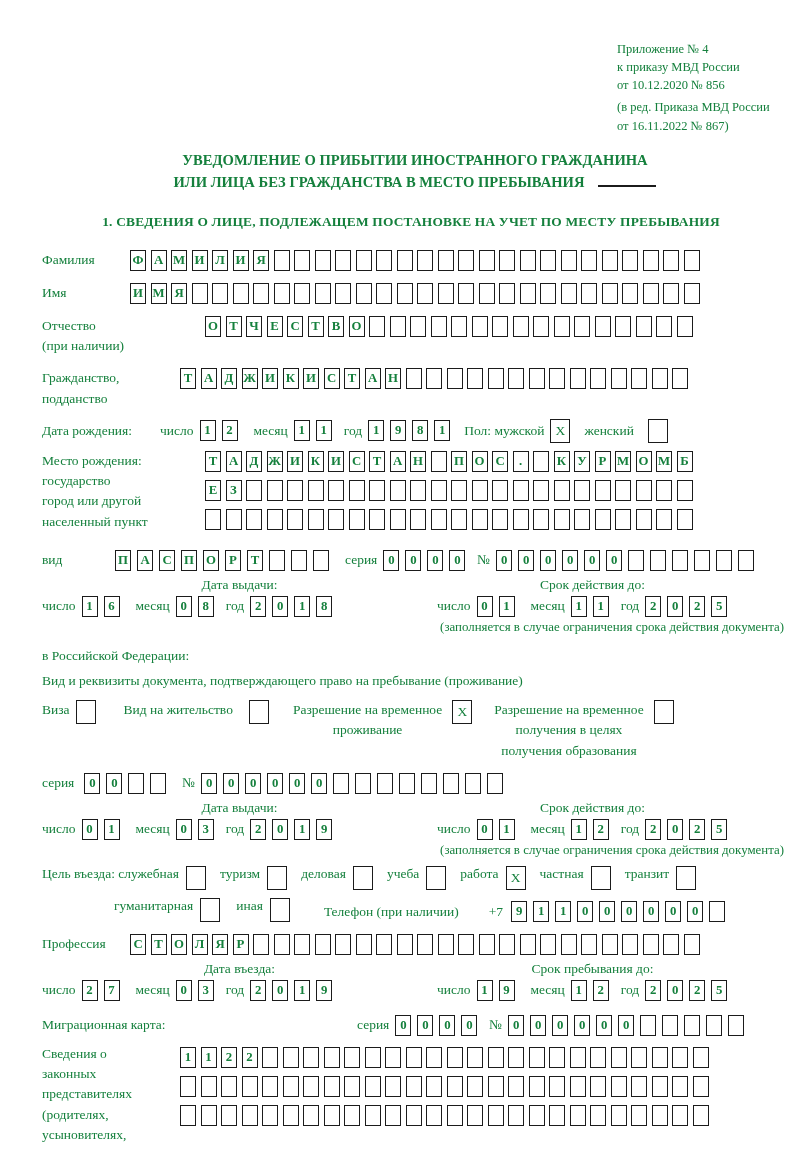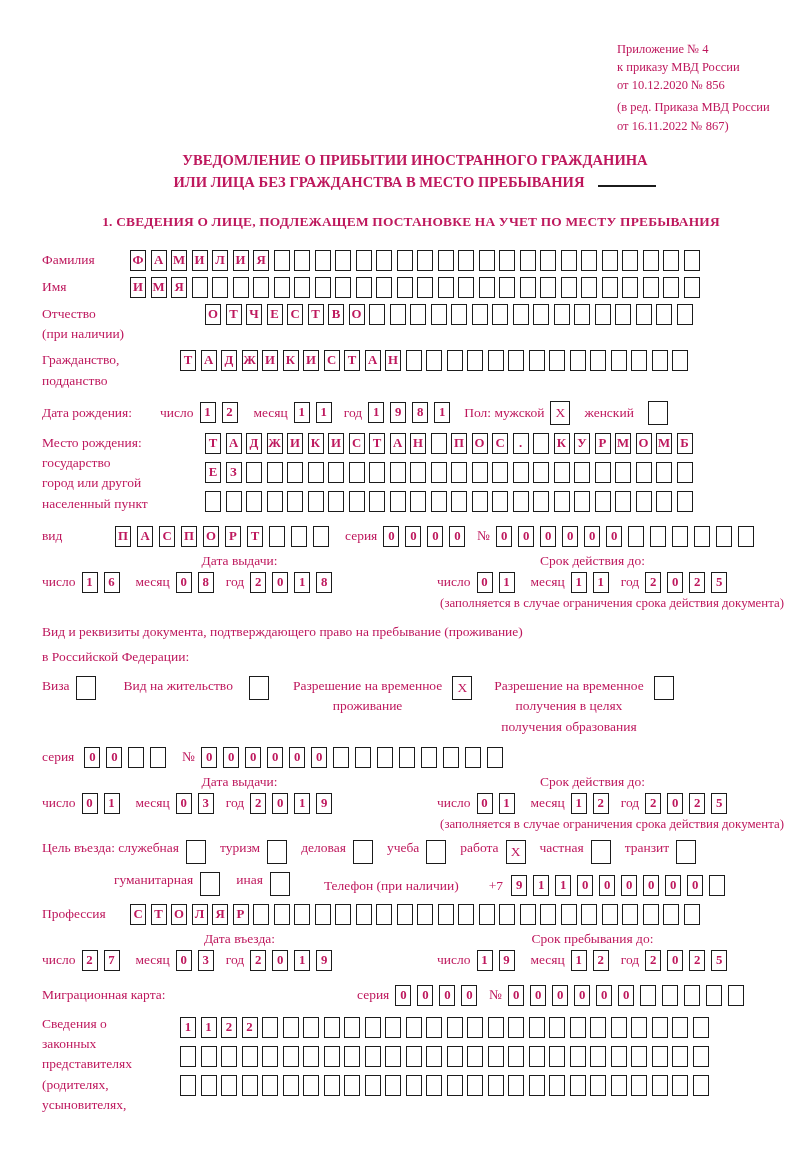"Приложение № 4" .page { color: #be185d -> #15803d }
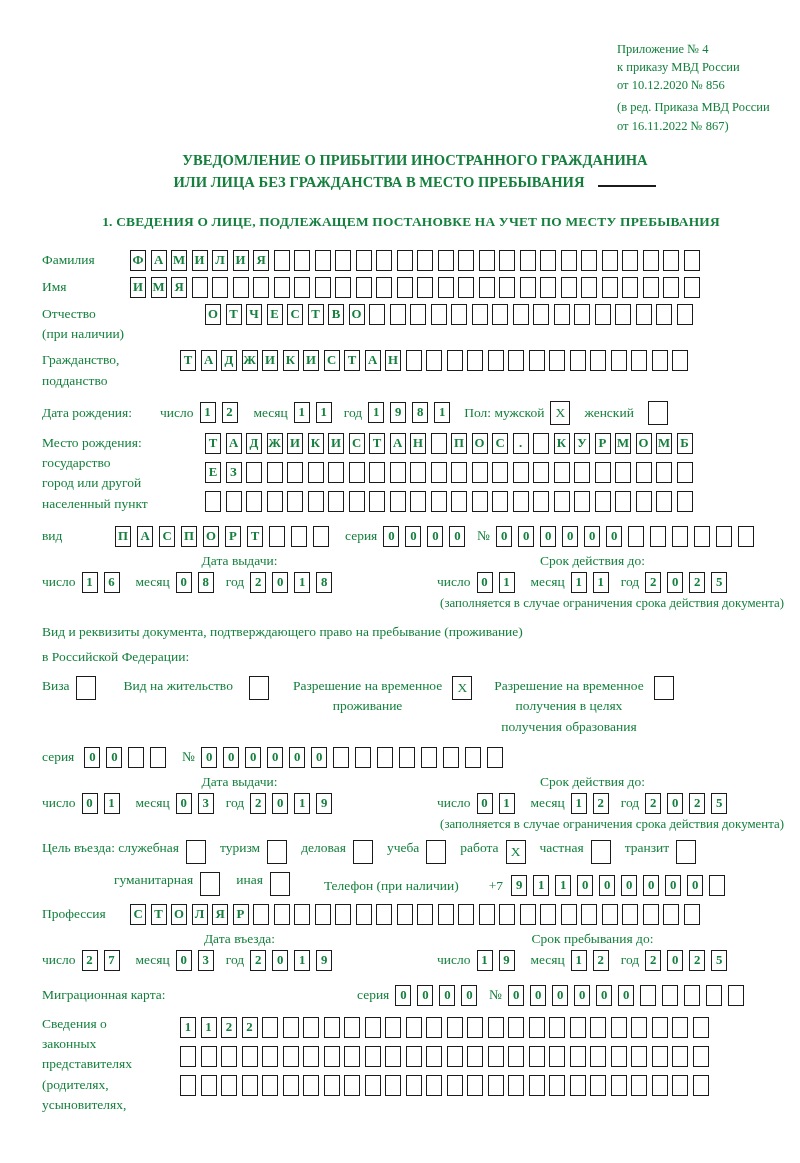"Фамилия" .row { margin-top: none -> 12px }
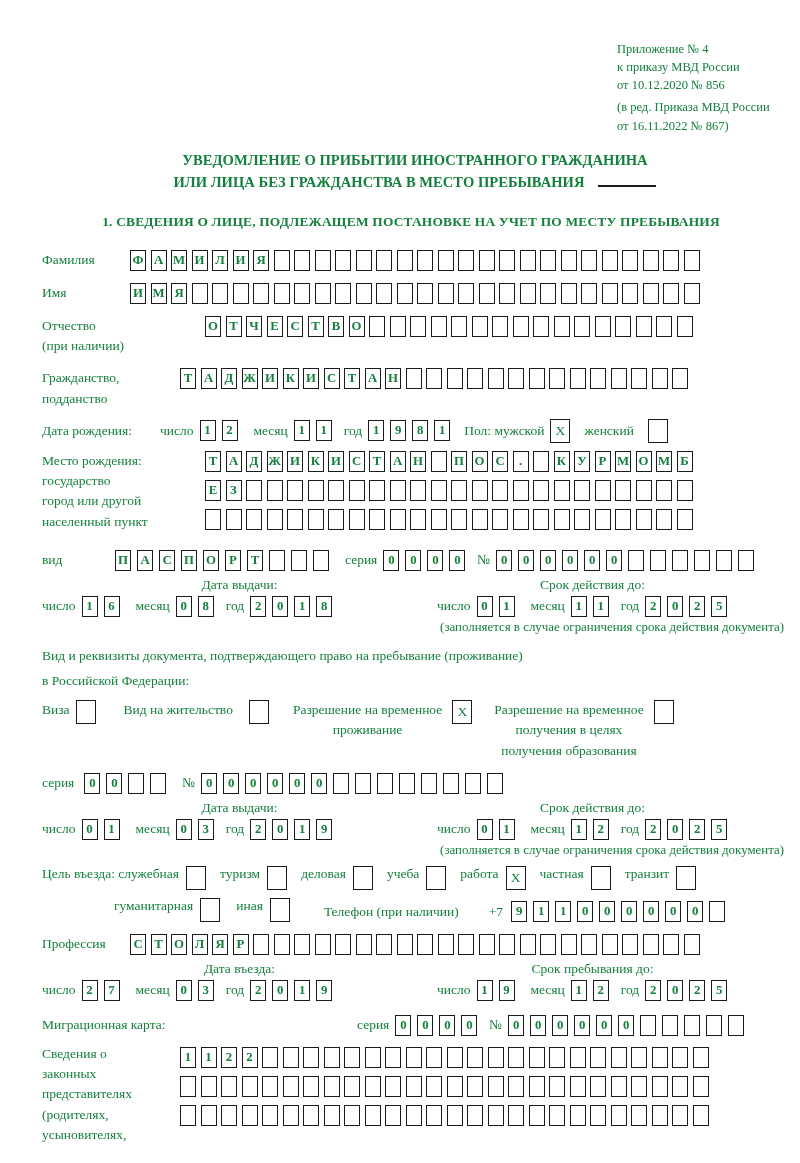"Вид и реквизиты документа," div { order: before "в Российской Федерации:" -> after "в Российской Федерации:" }
